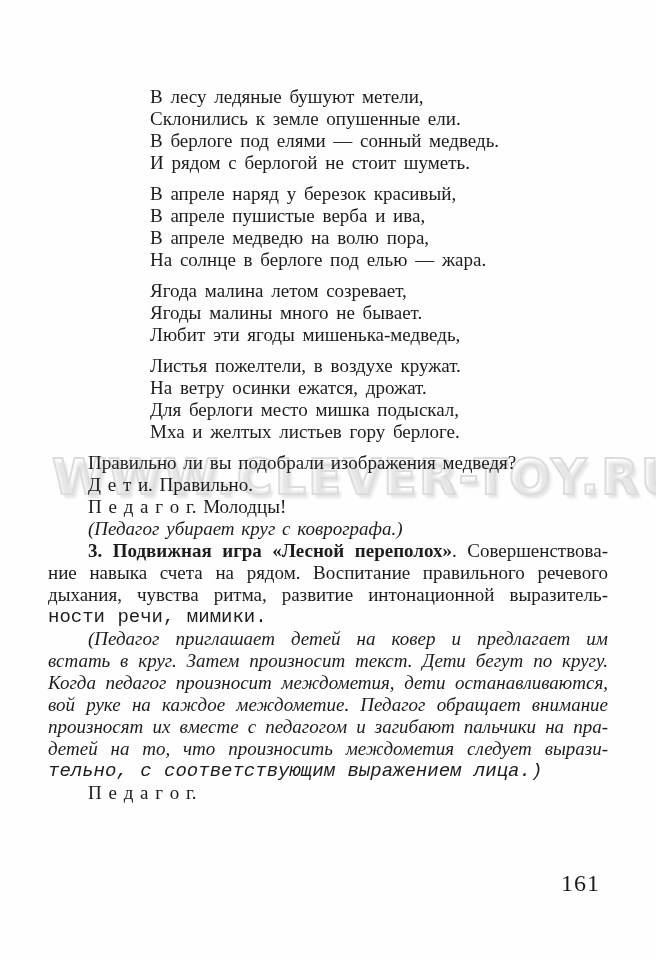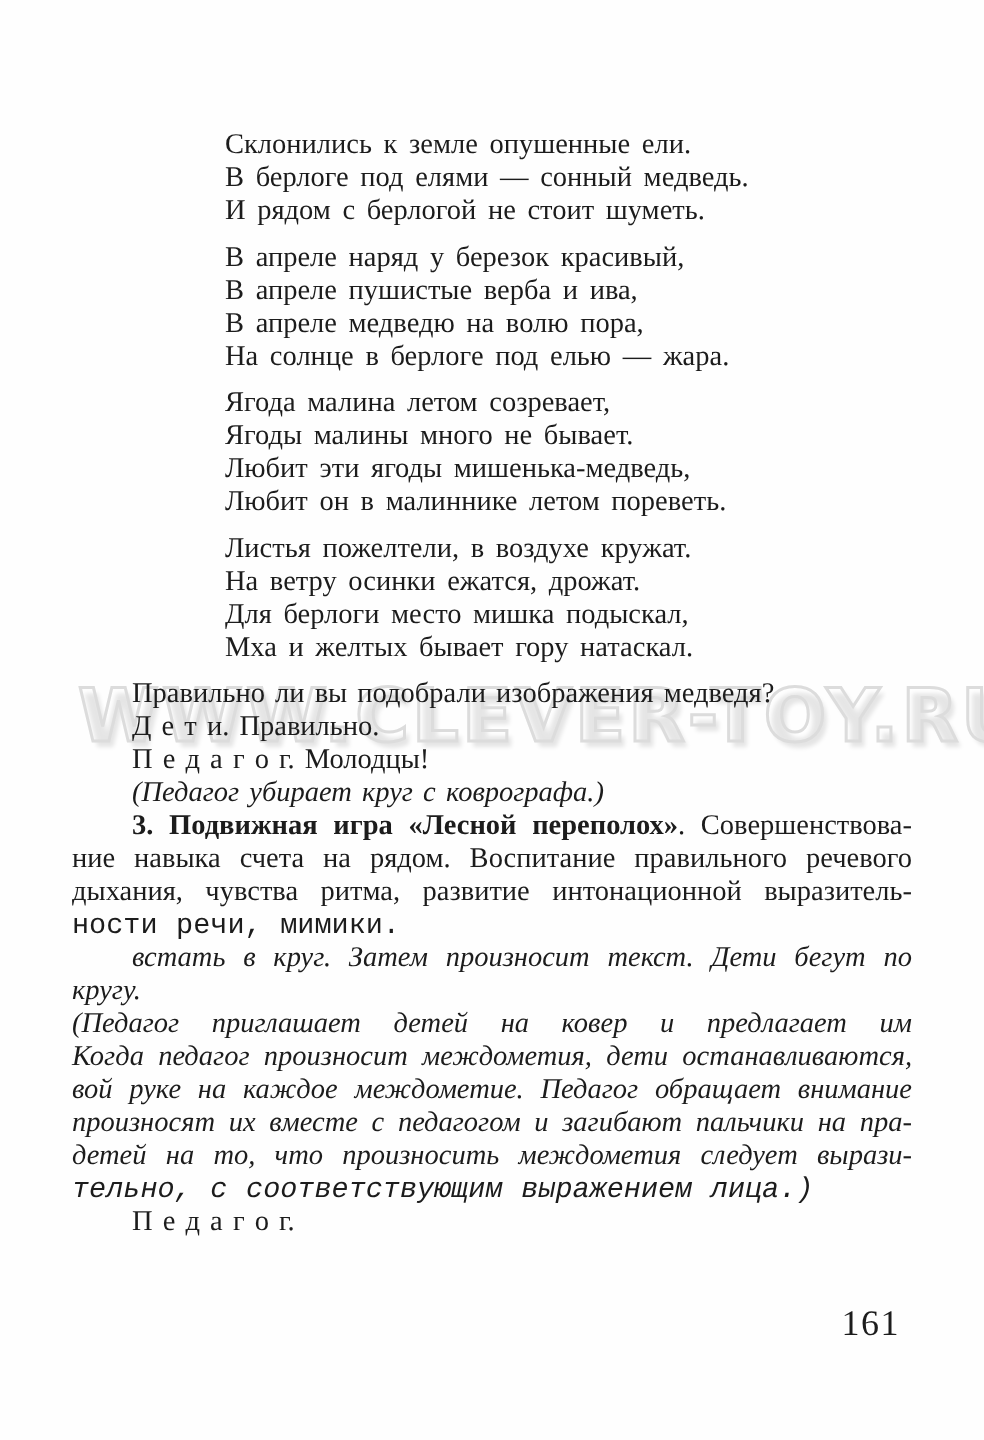"В лесу ледяные бушуют метели," div.pline { html: none -> <div>В лесу ледяные бушуют метели,</div> }
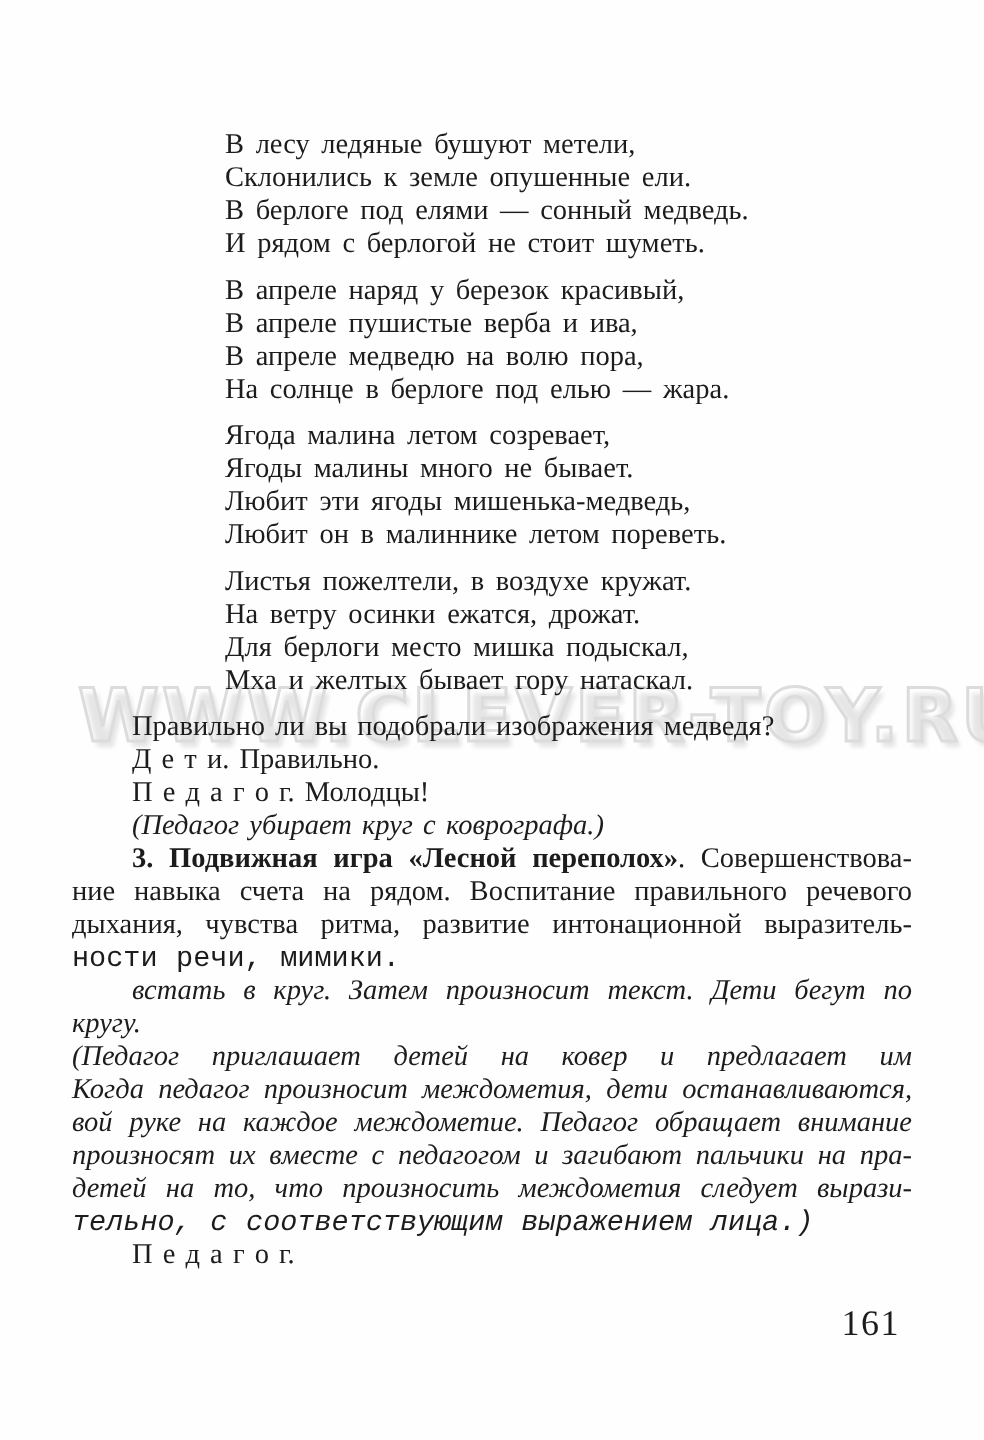"Любит он в малиннике летом" div.pline { html: <div>Любит он в малиннике летом пореветь.</div> -> none }
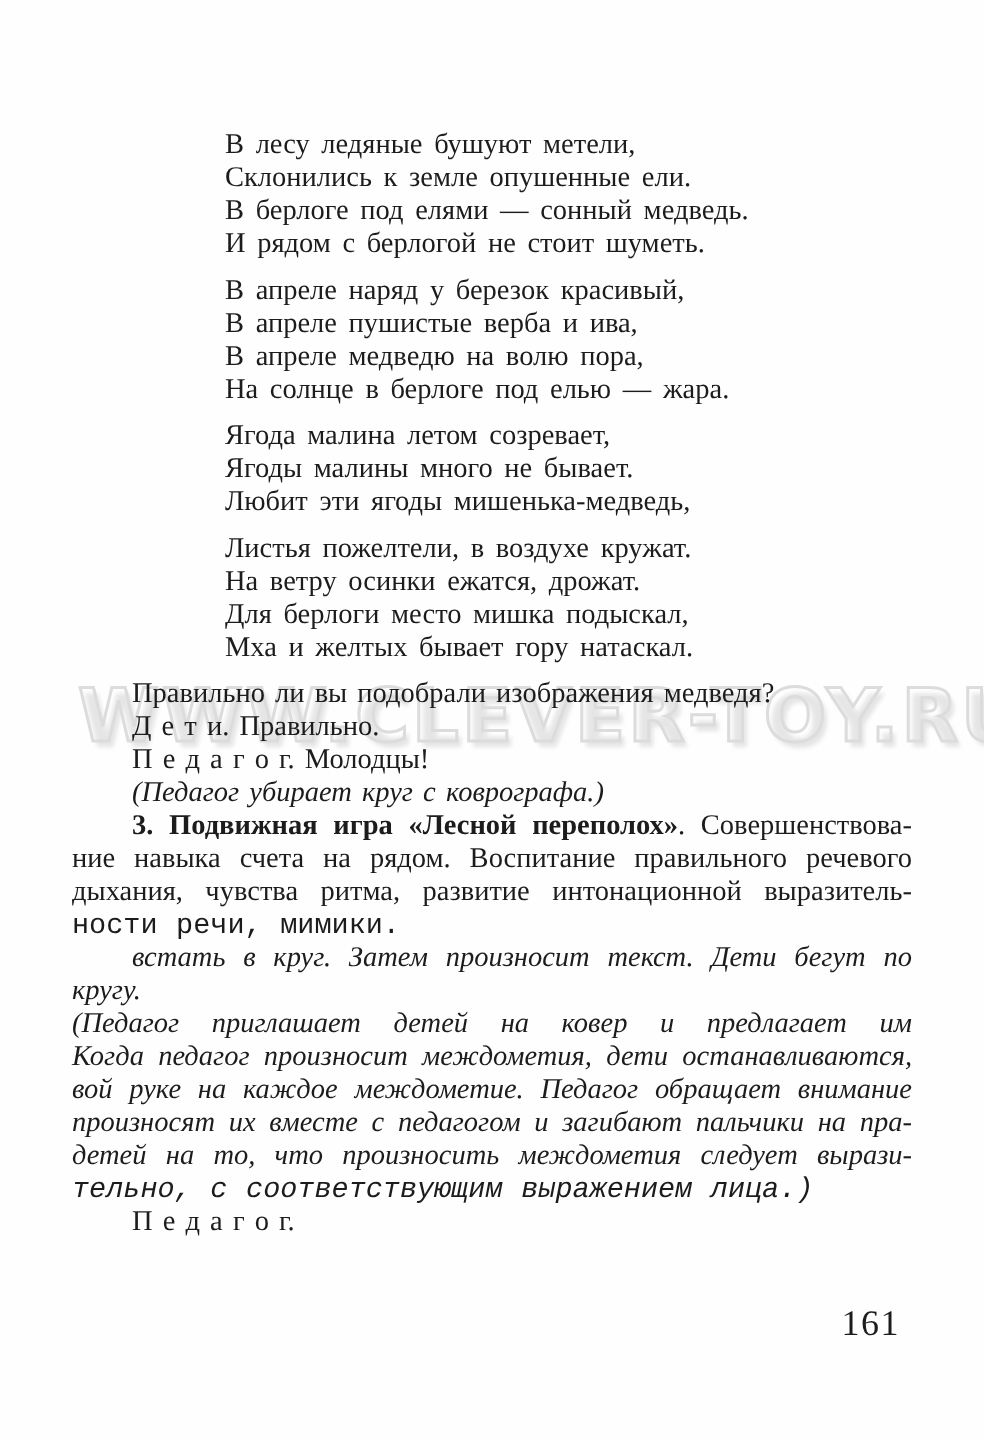"Мха и желтых бывает гору" div.pline { text: бывает гору натаскал -> листьев гору берлоге }
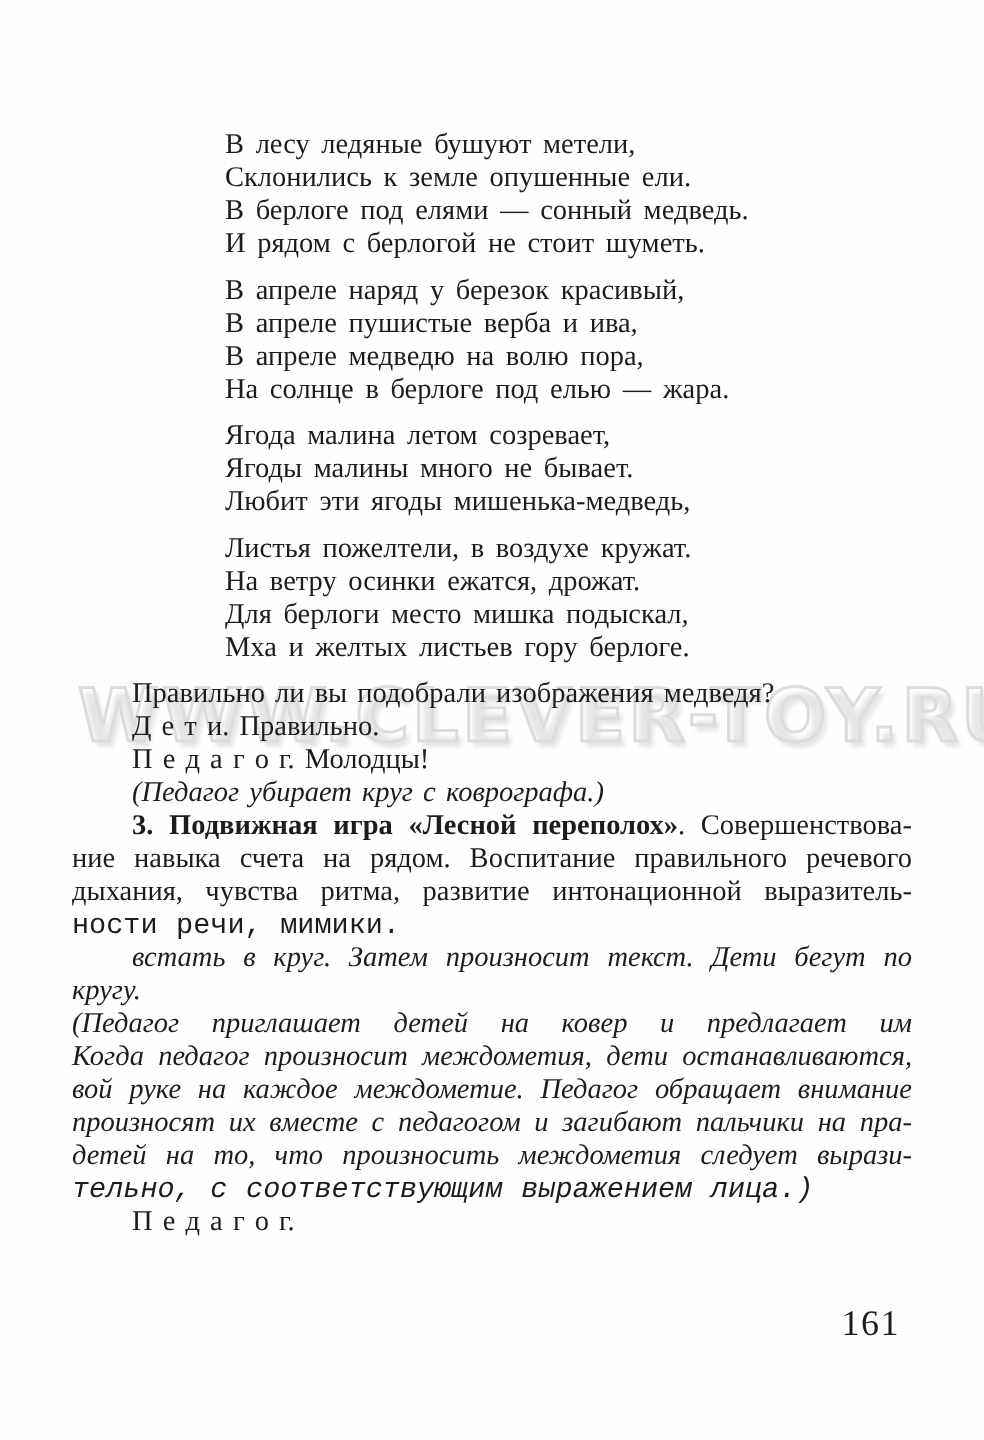"встать в круг. Затем произносит" div.jline { order: before "(Педагог приглашает детей на ковер" -> after "(Педагог приглашает детей на ковер" }
